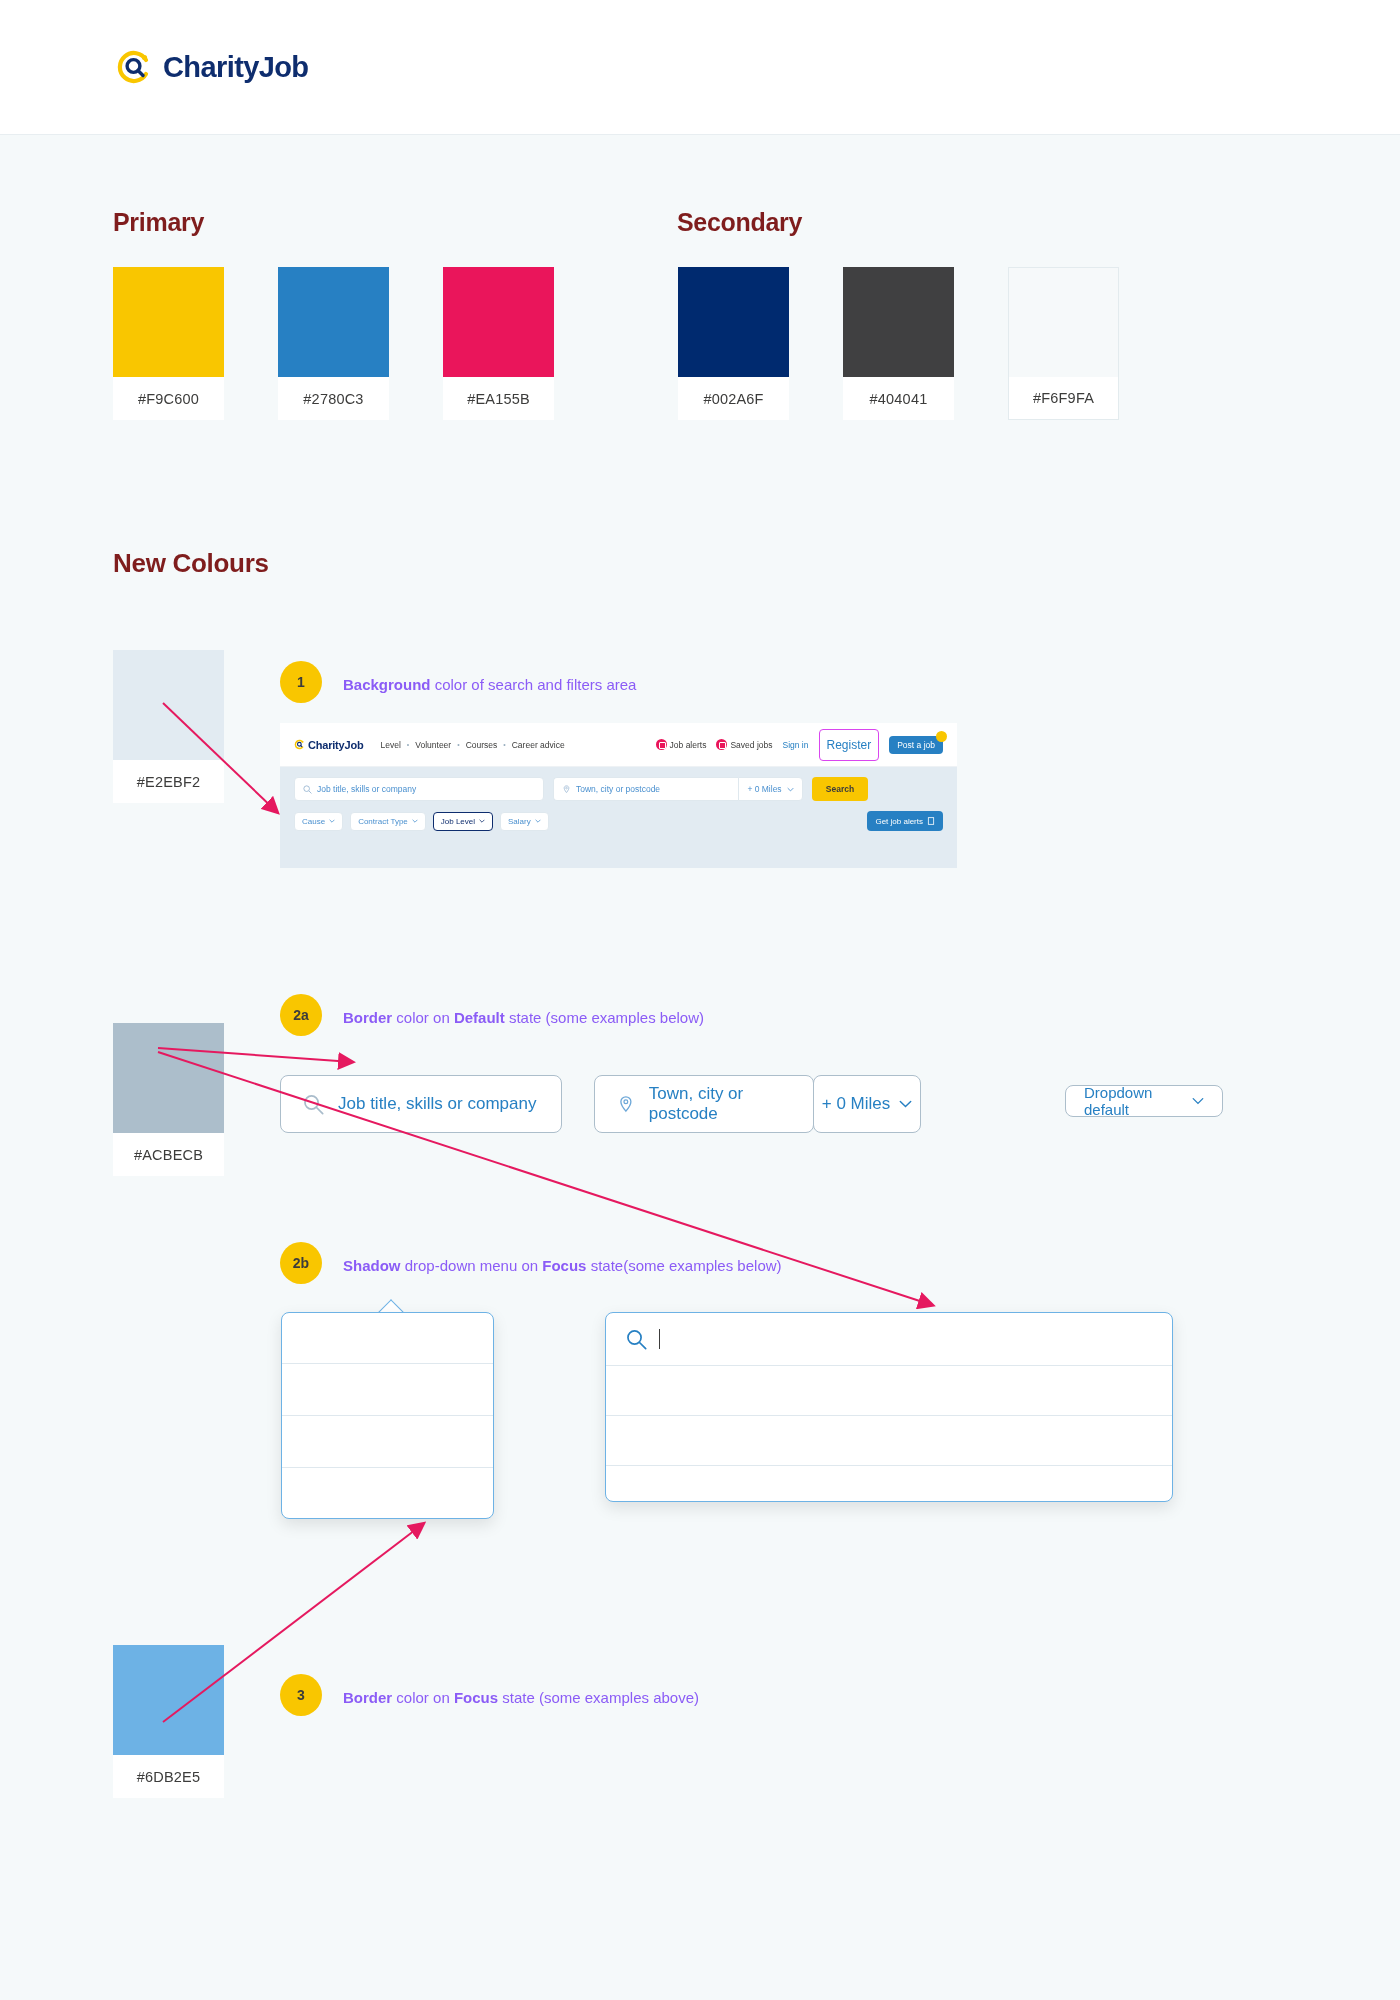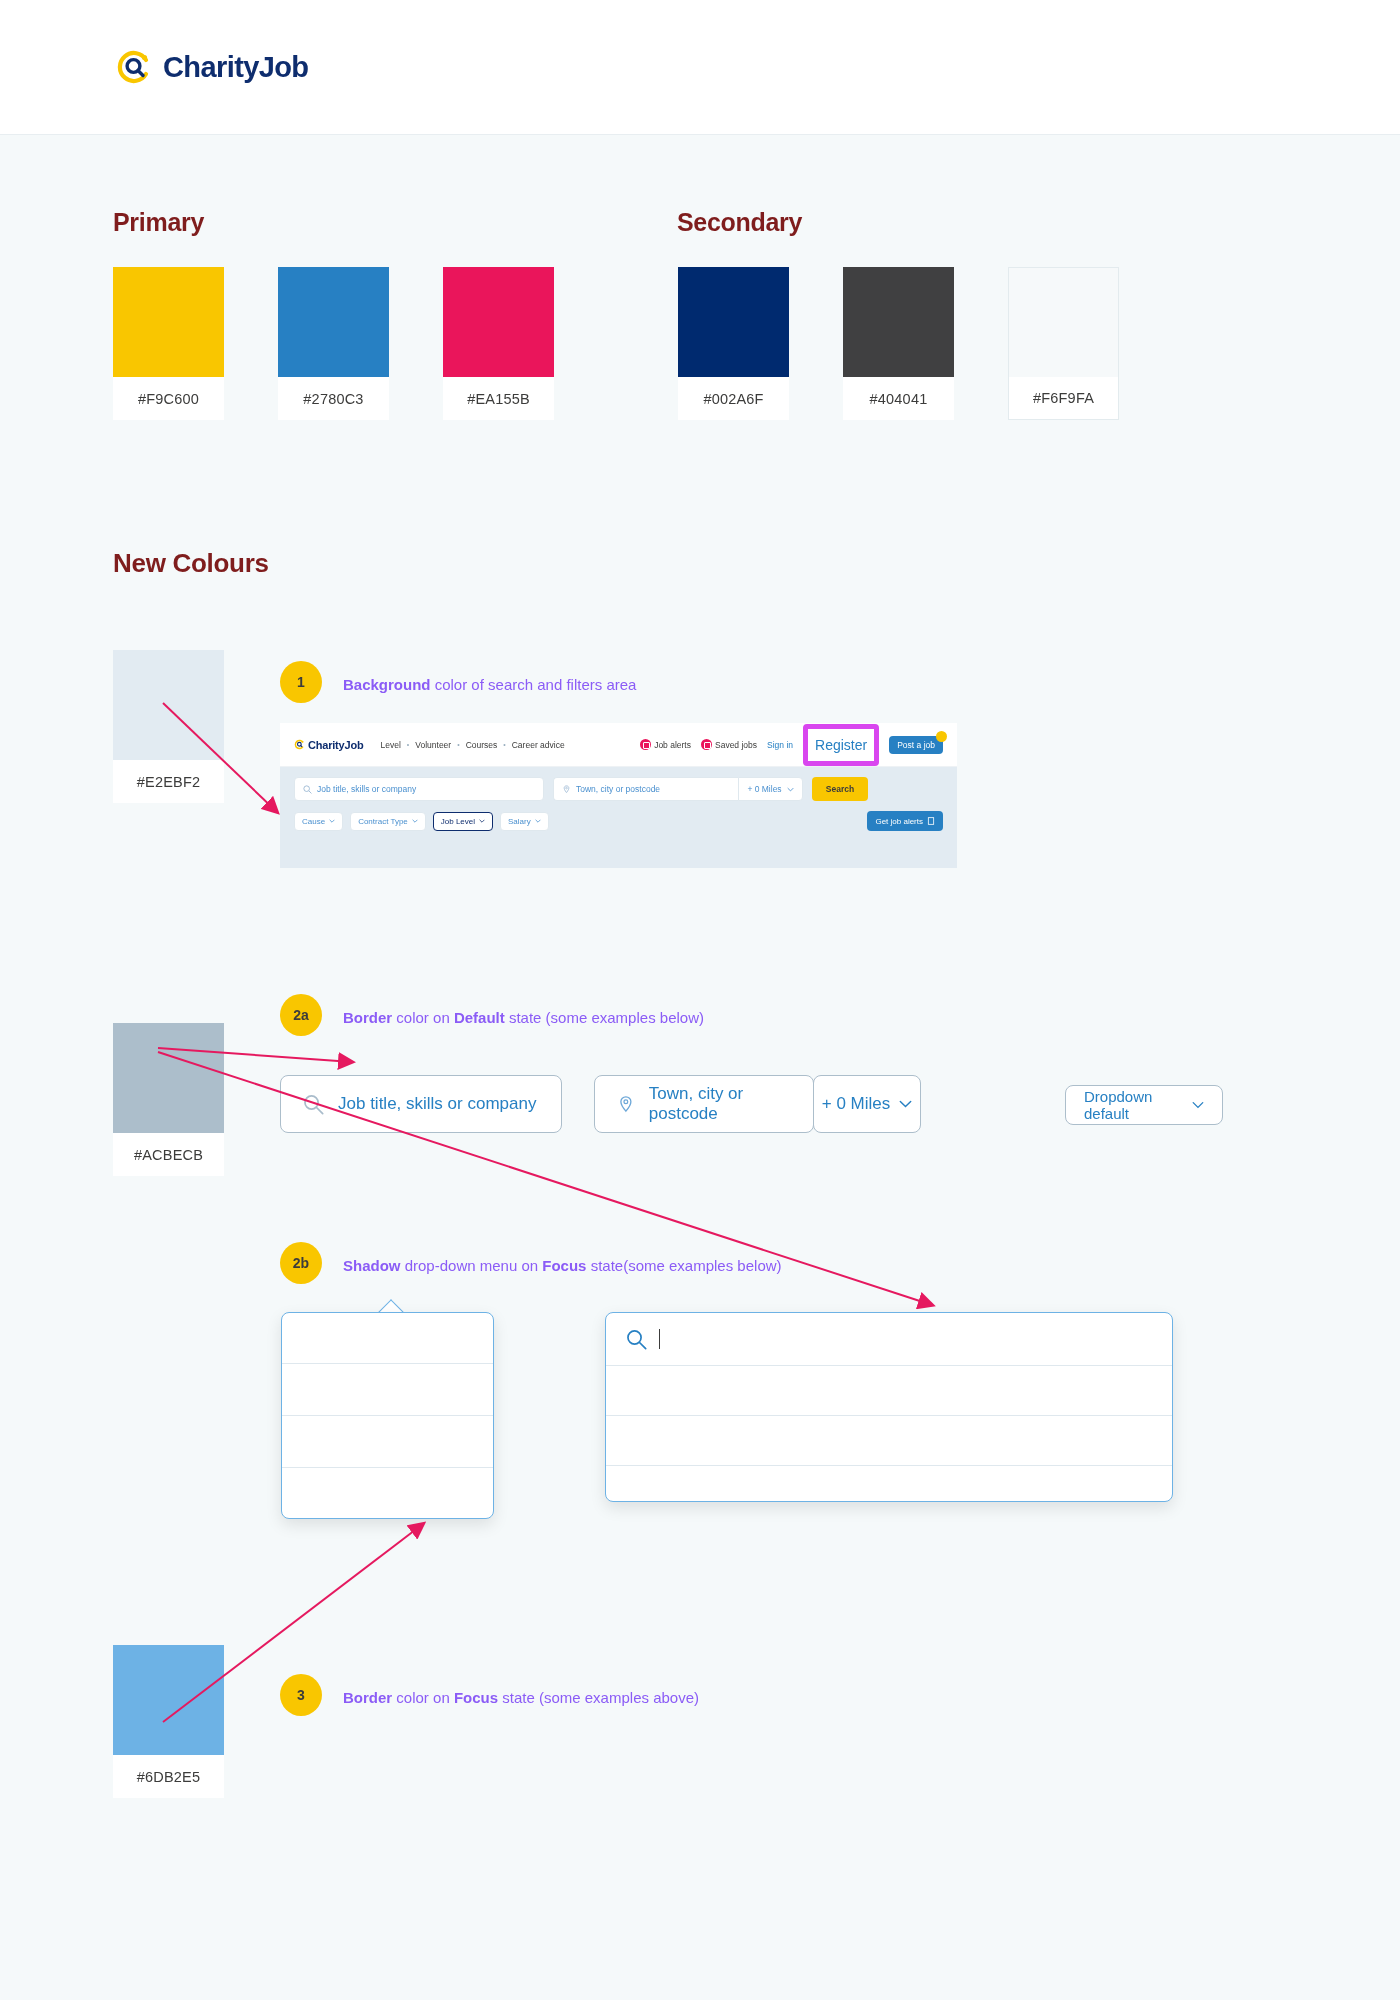"Register" .btn-register { border: 5px solid #d946ef -> 1px solid #d946ef; font-size: 14px -> 12px }
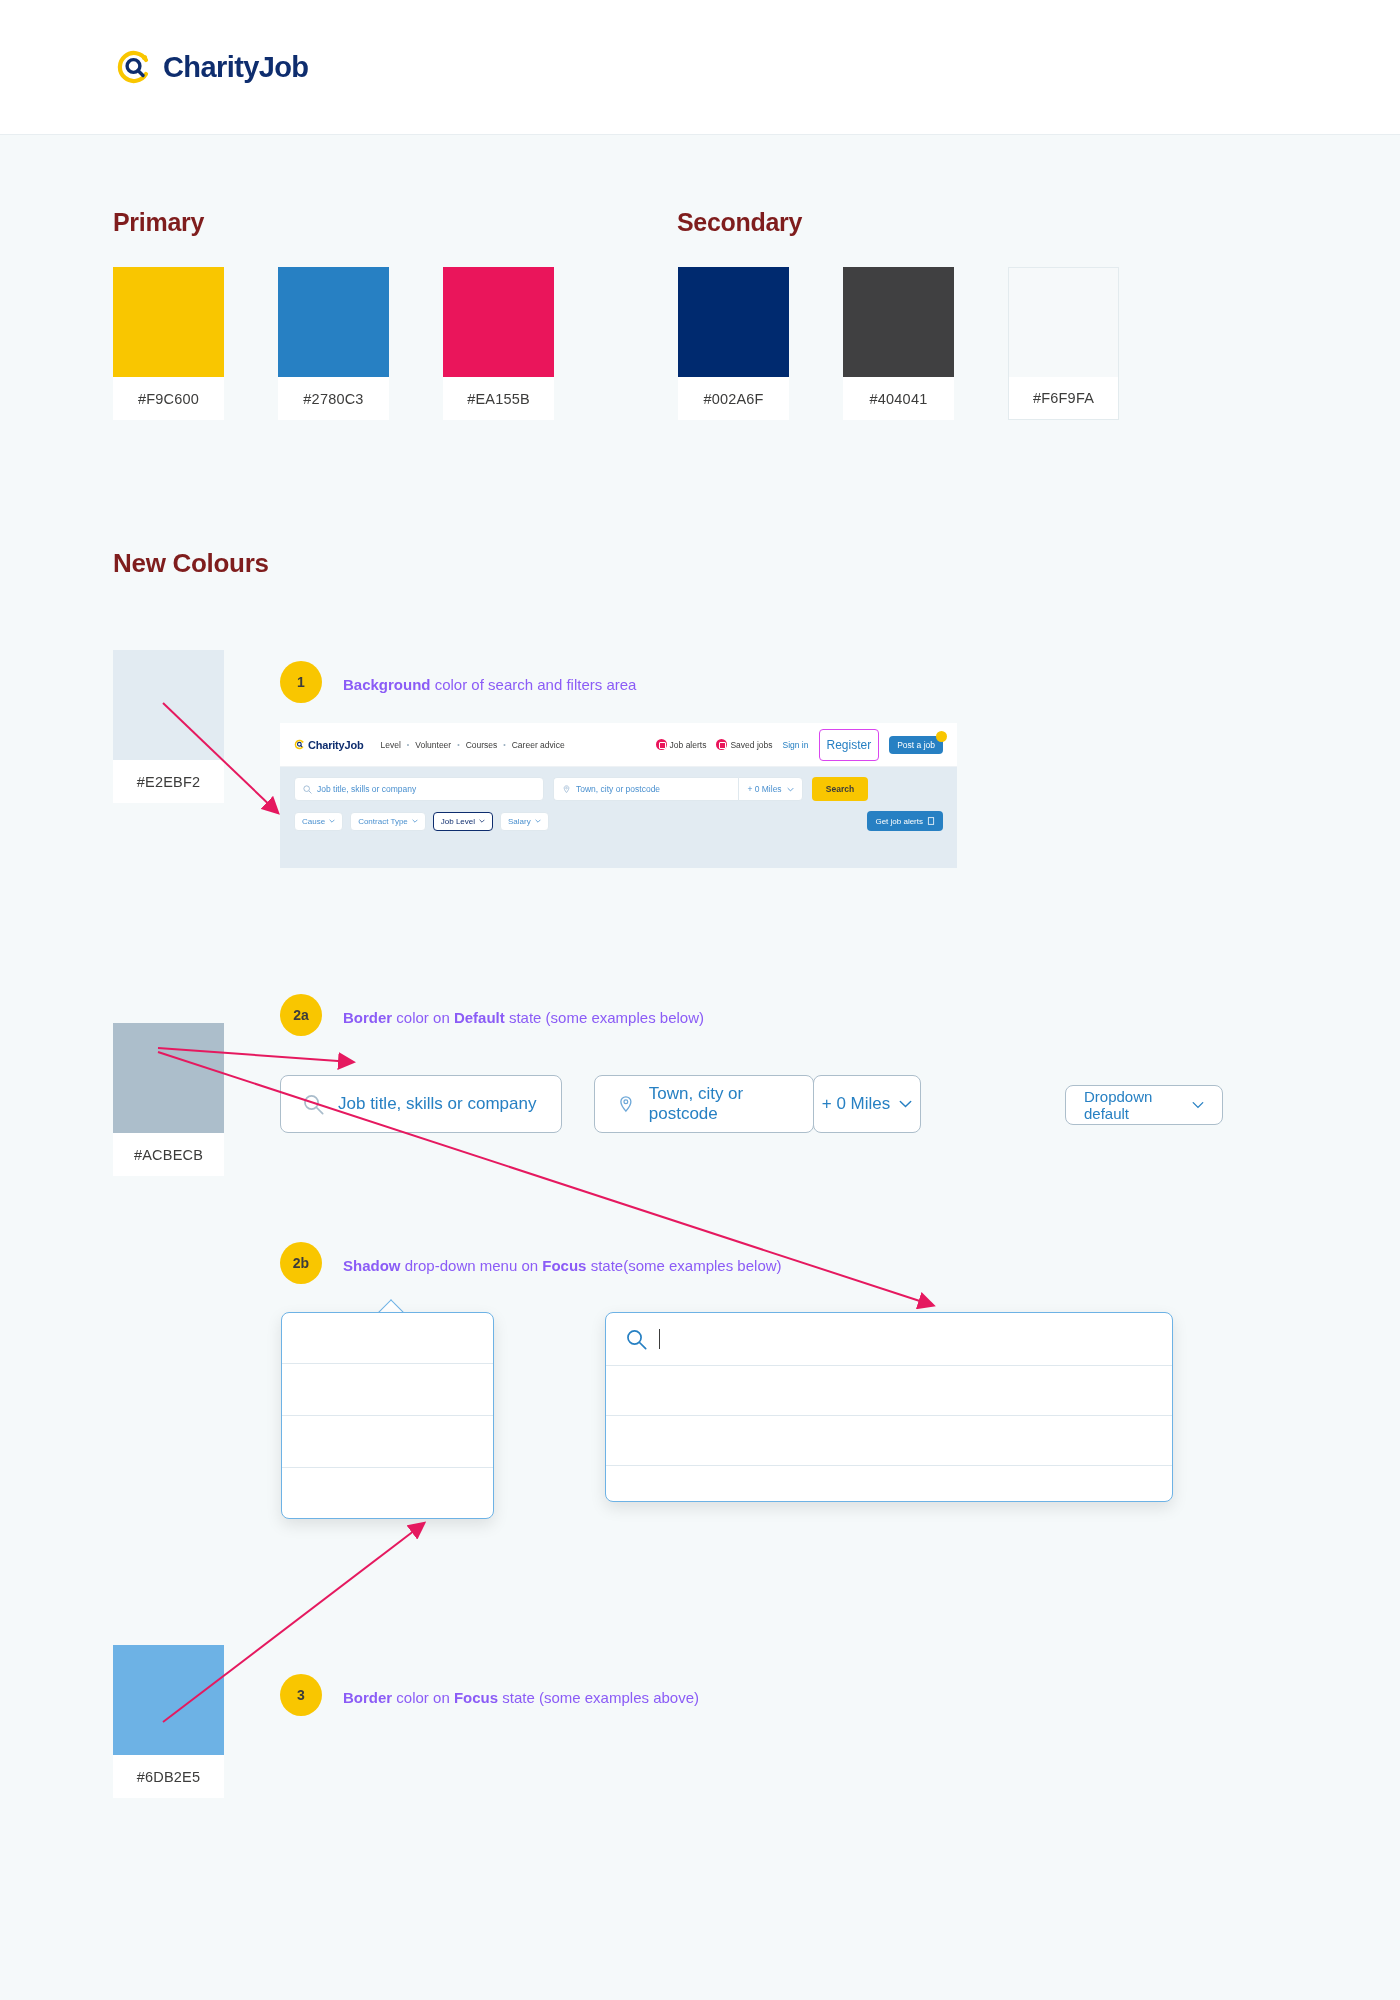"Dropdown default" div.ex-dd { height: 40px -> 32px }
